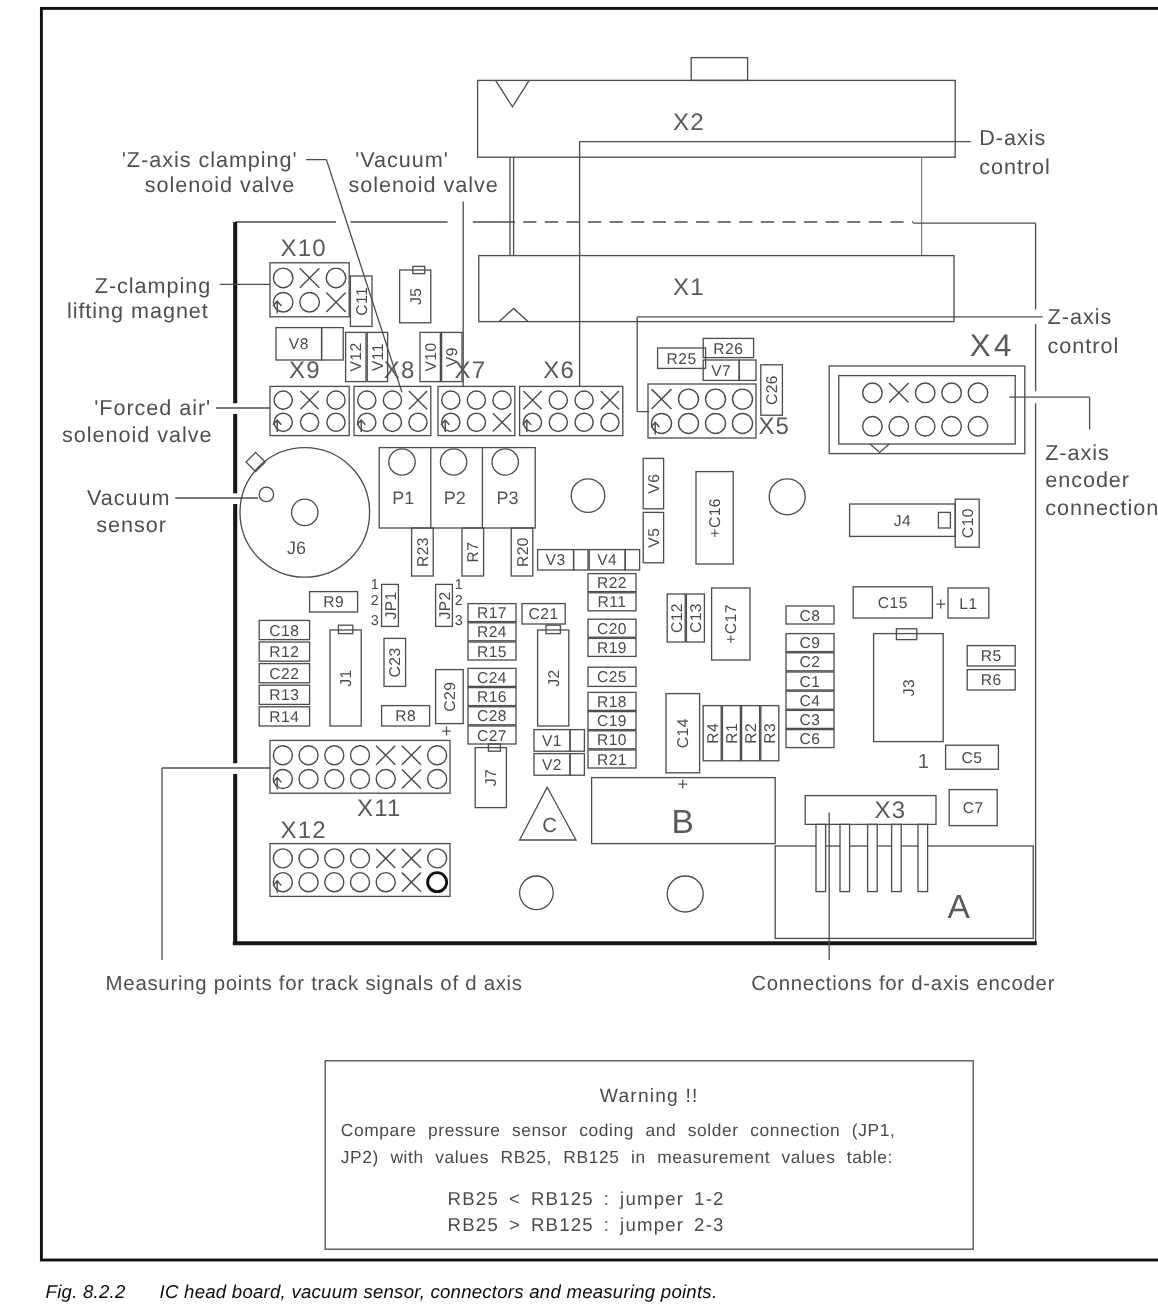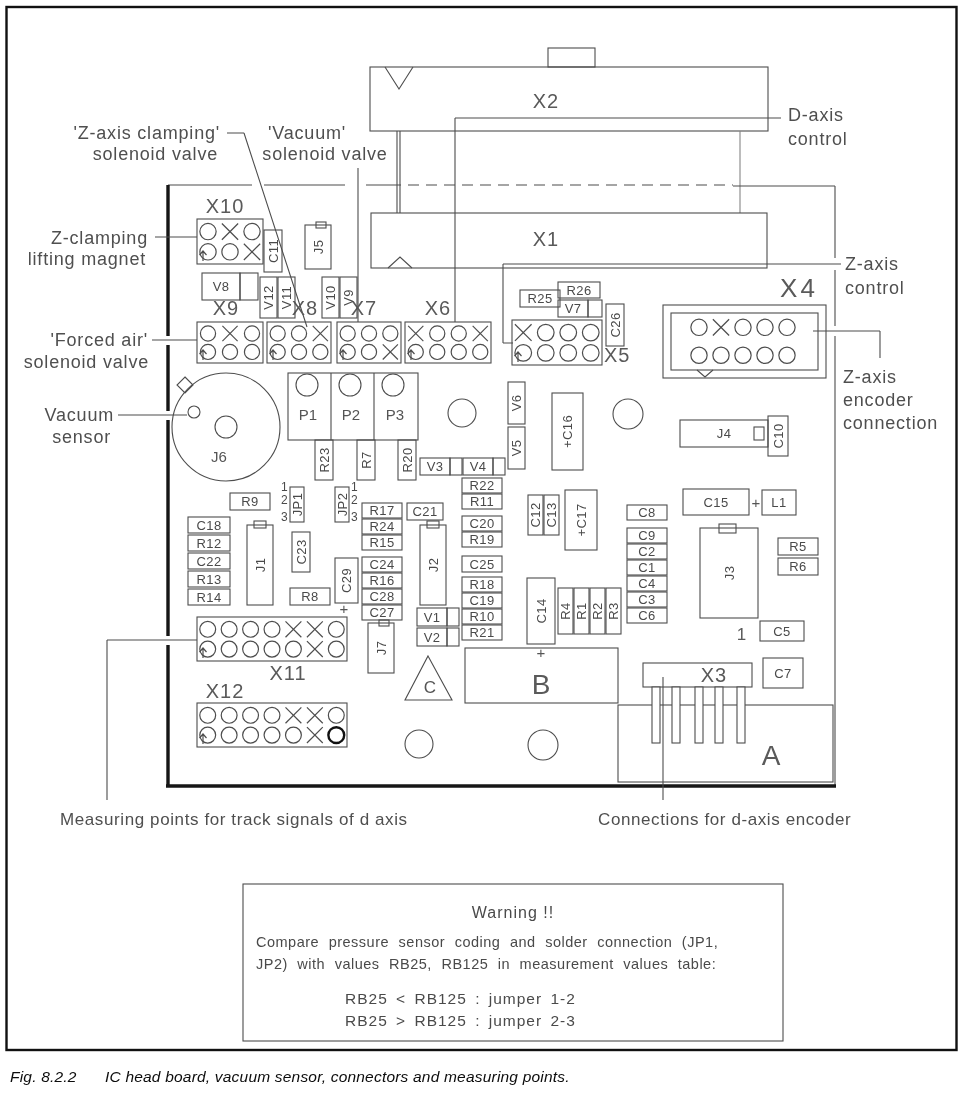"X2" .stage { padding-left: none -> 28px }
